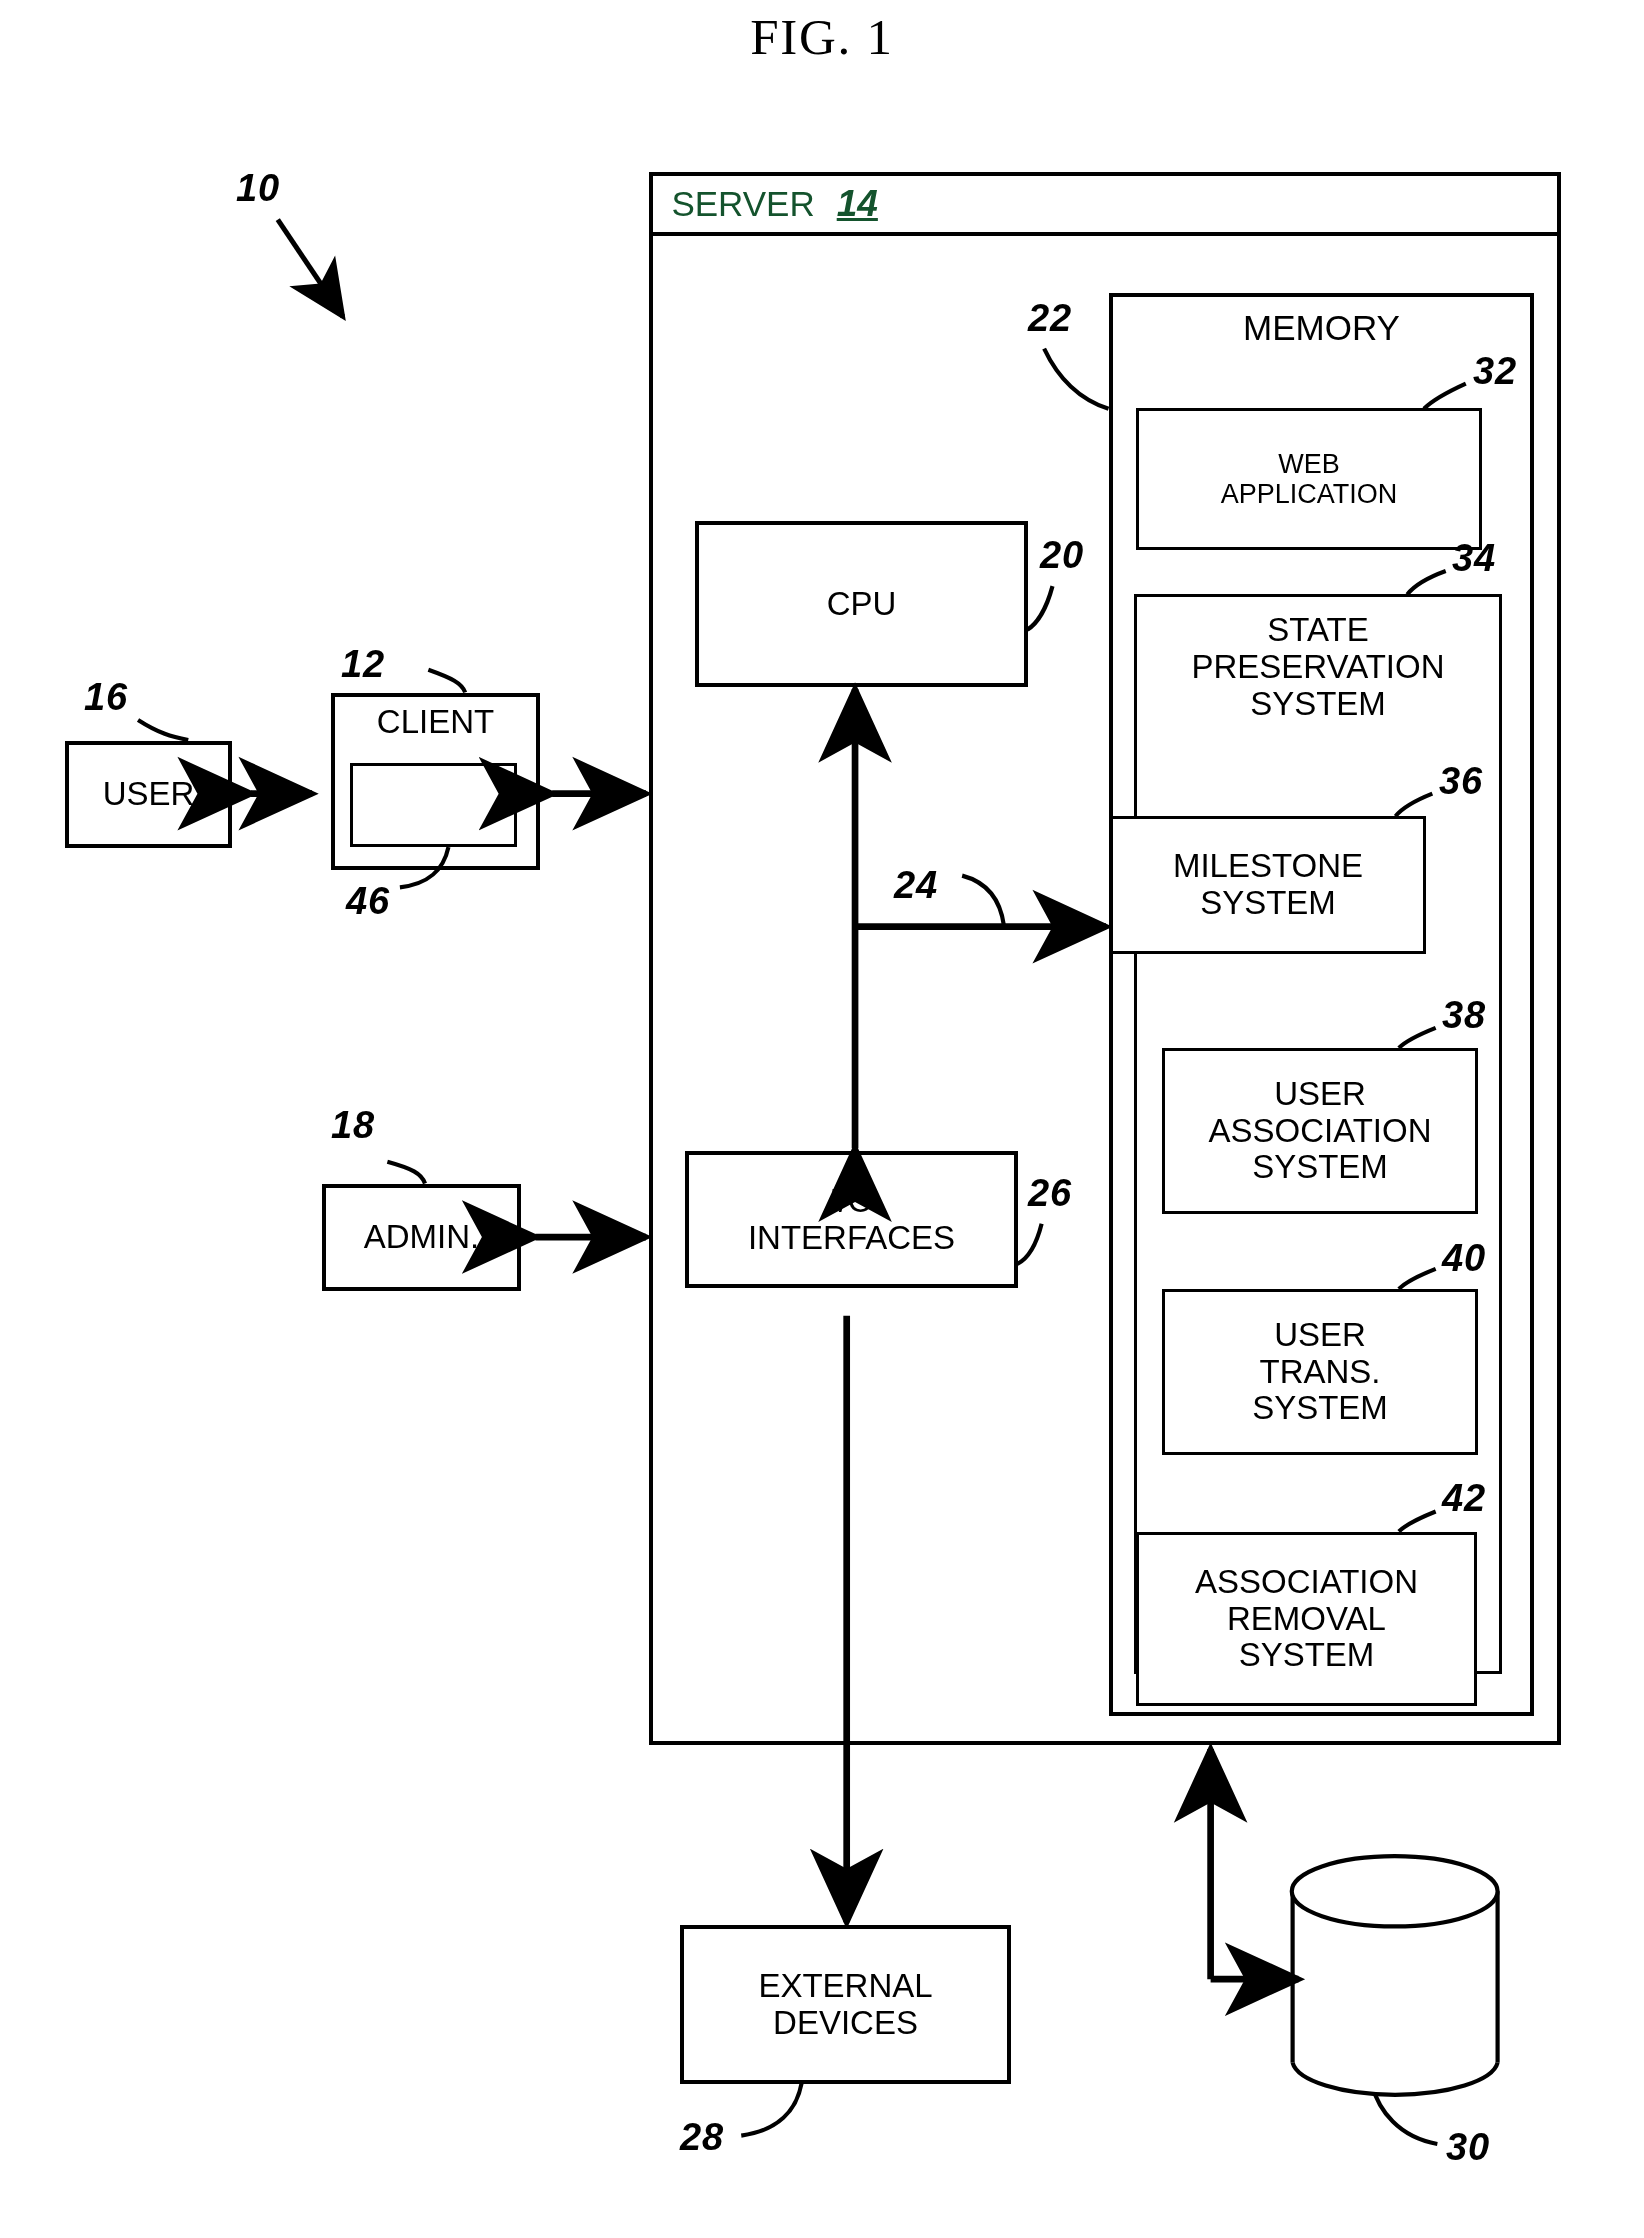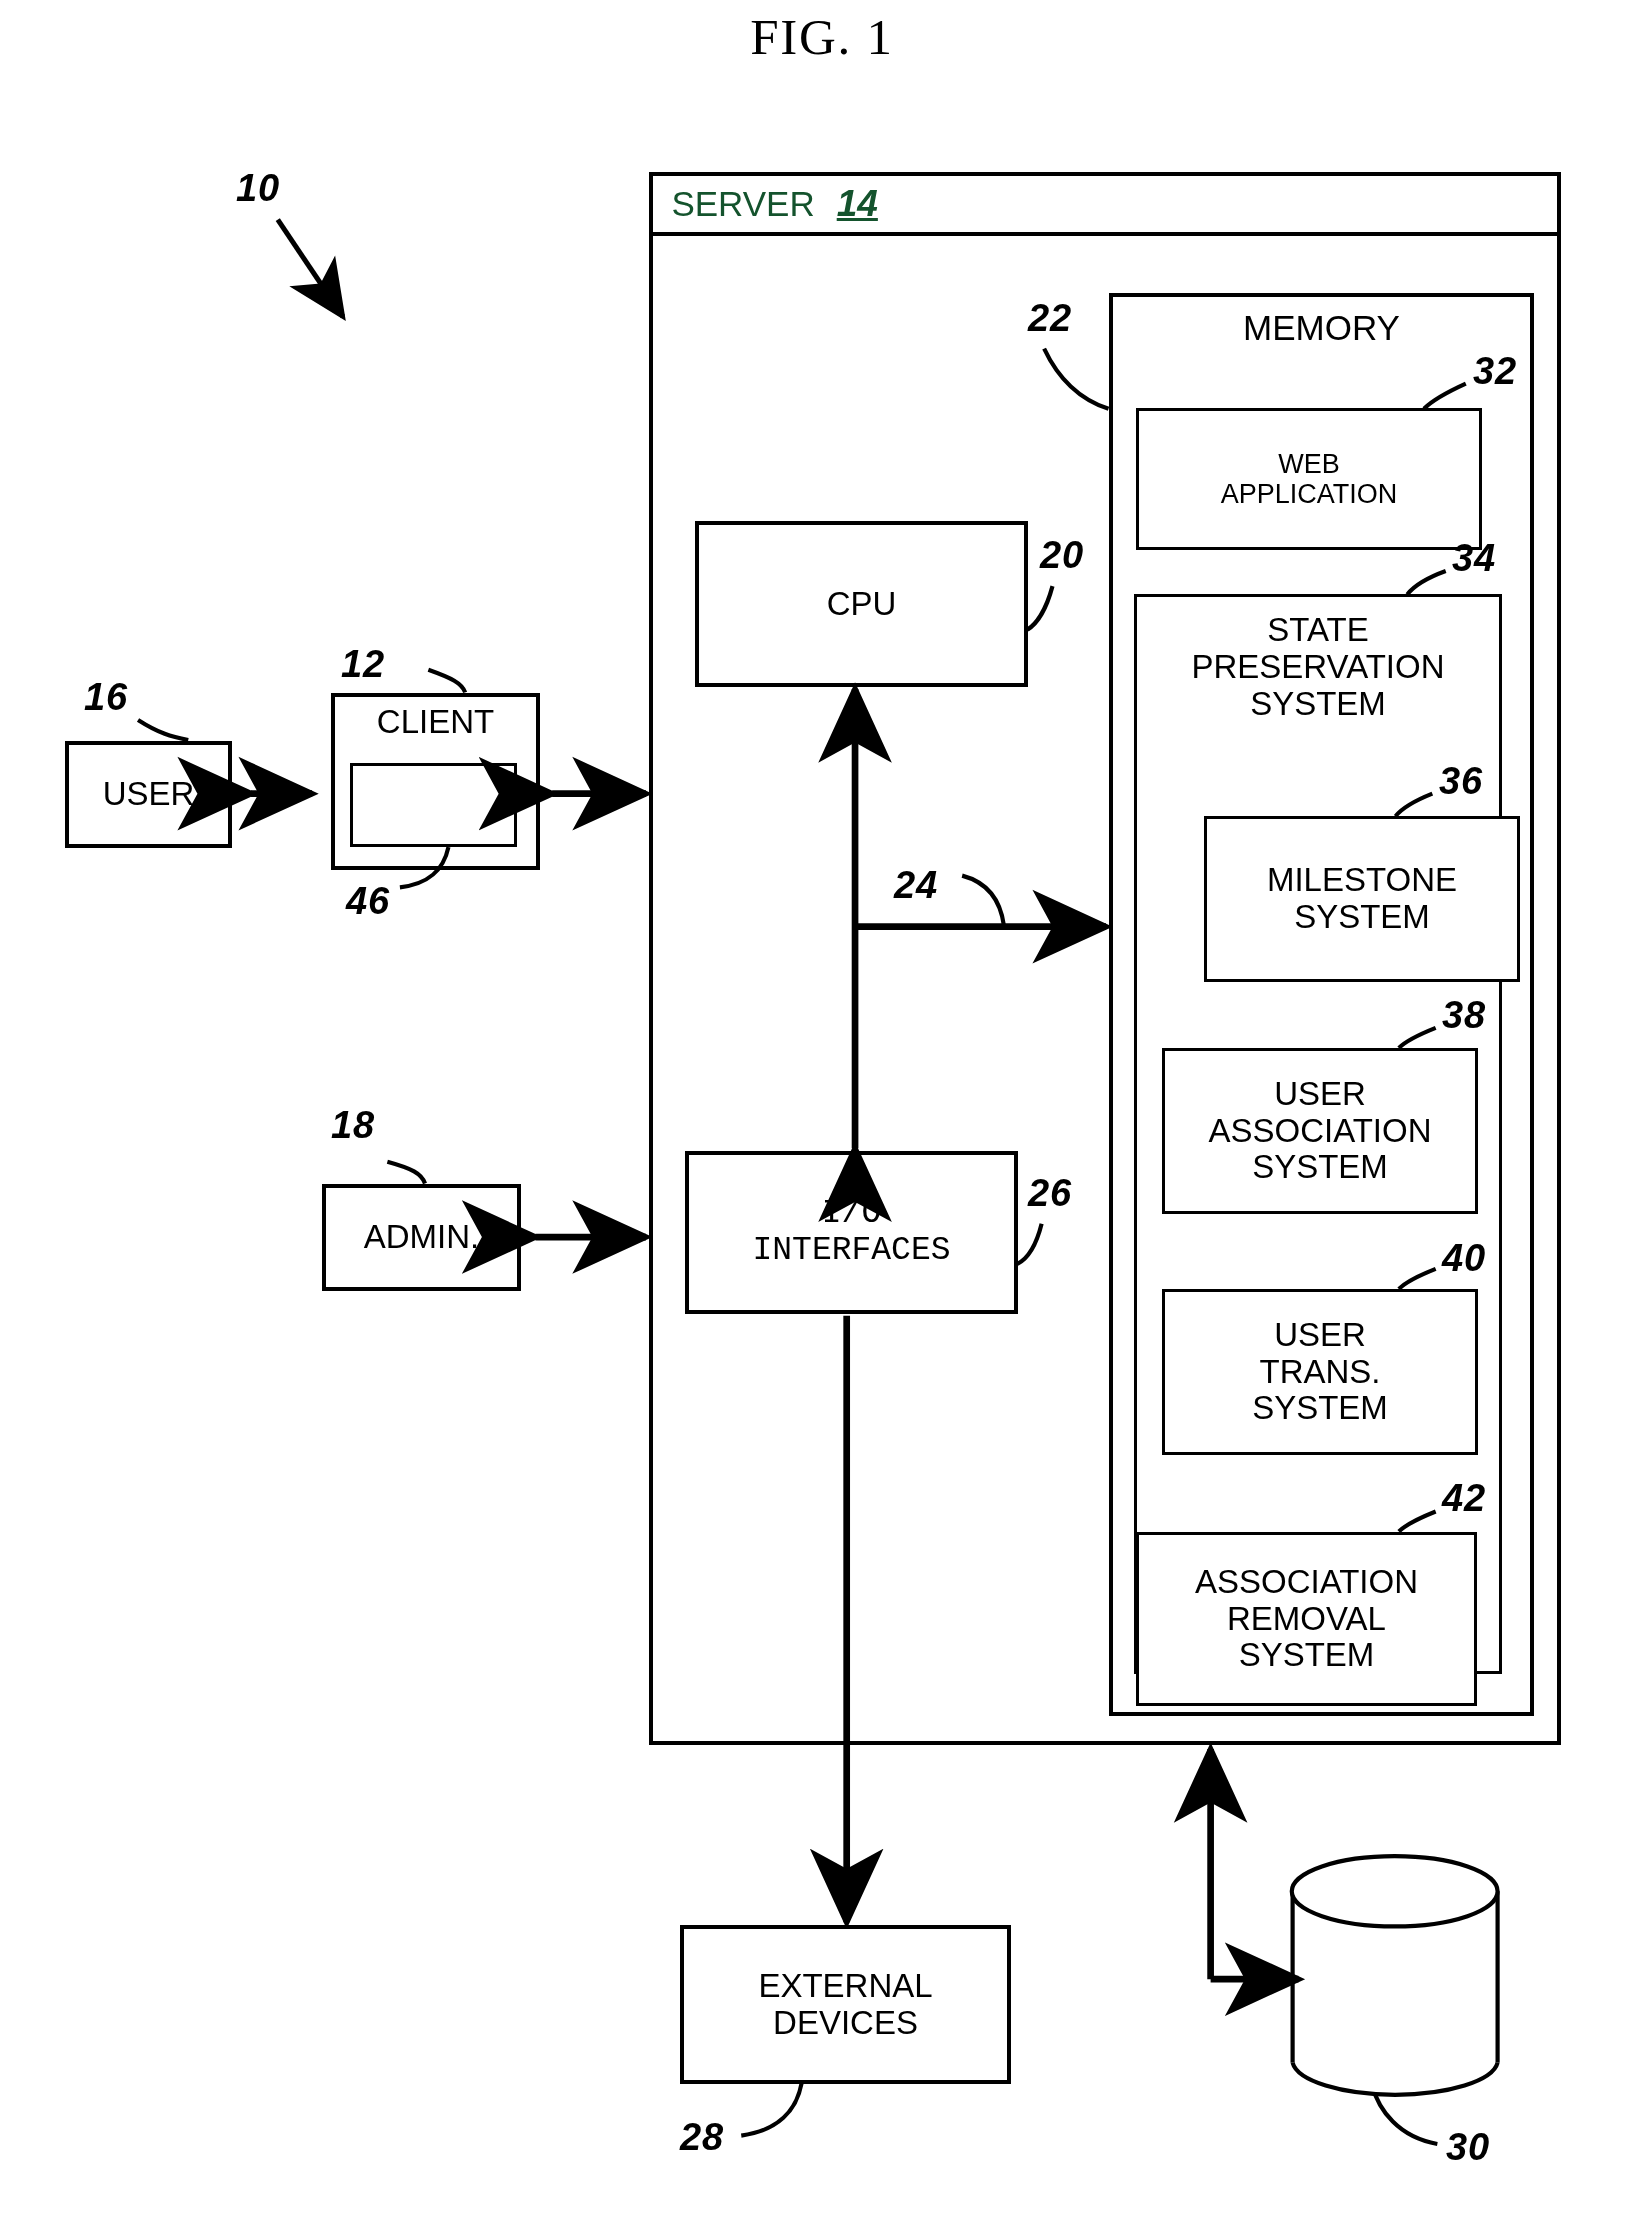"MILESTONE" div.box { height: 166px -> 138px; left: 1204px -> 1110px }
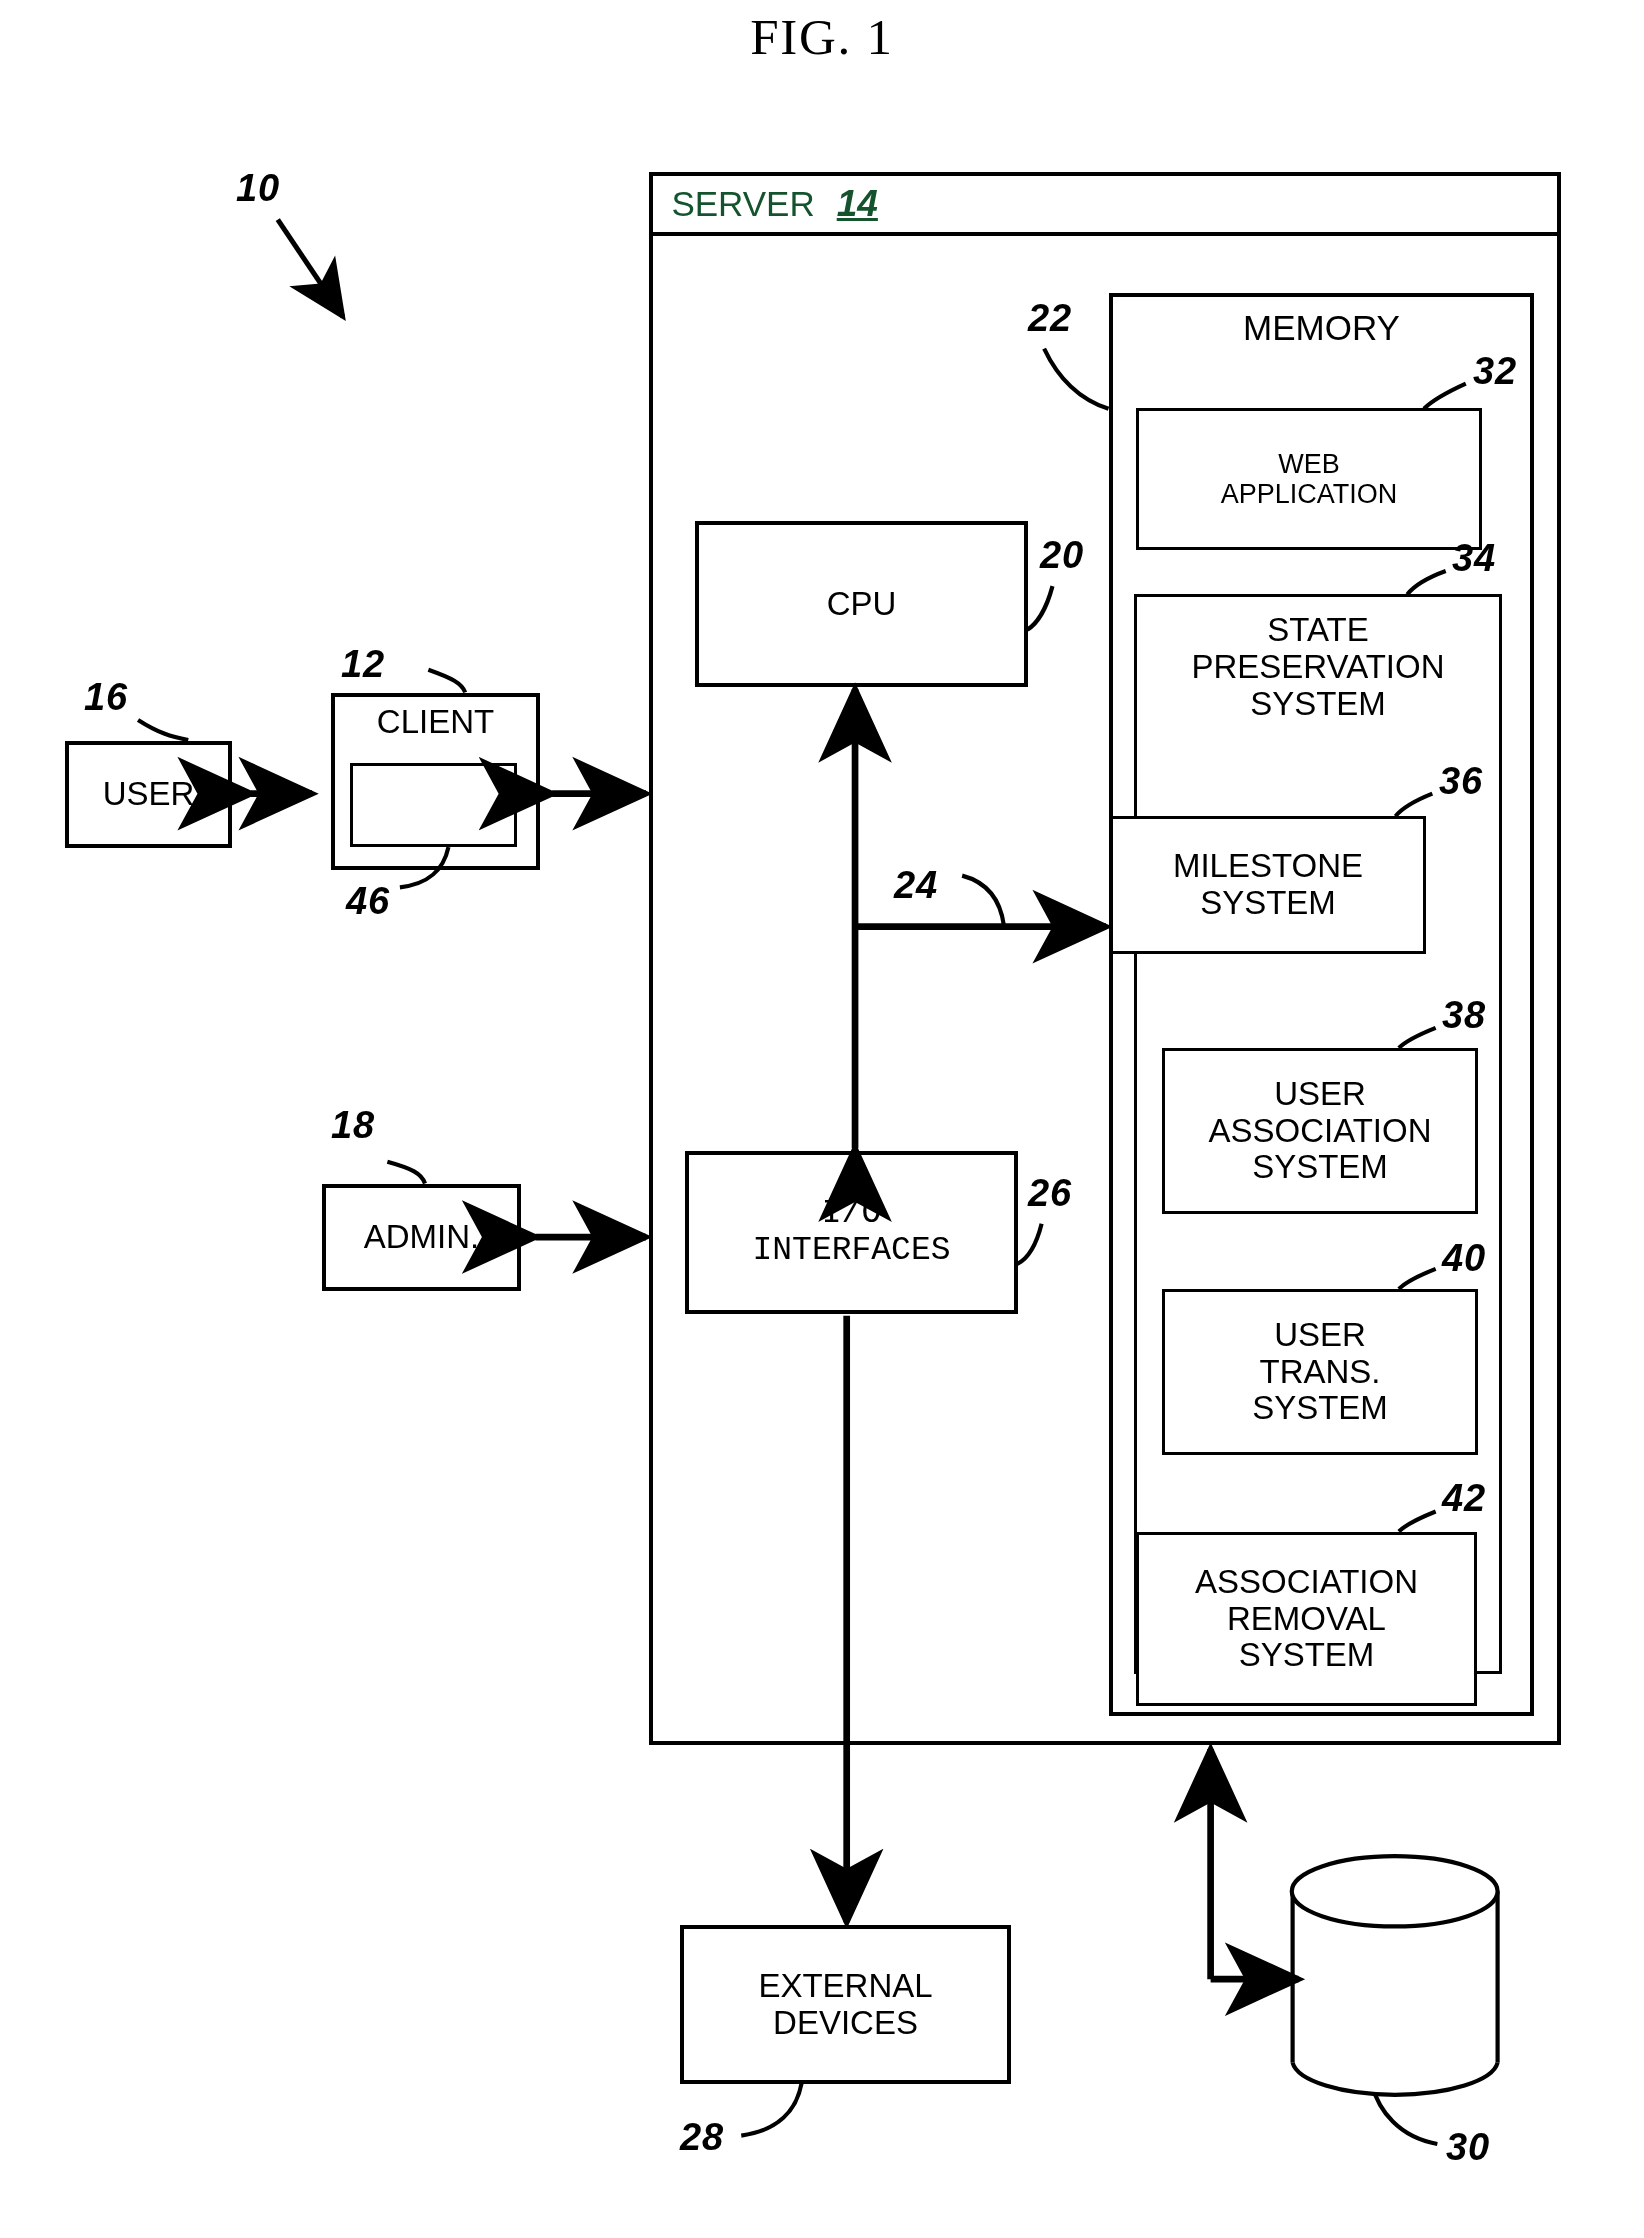"I/O" div.box { font-family: Liberation Mono, monospace -> none; height: 163px -> 137px }
